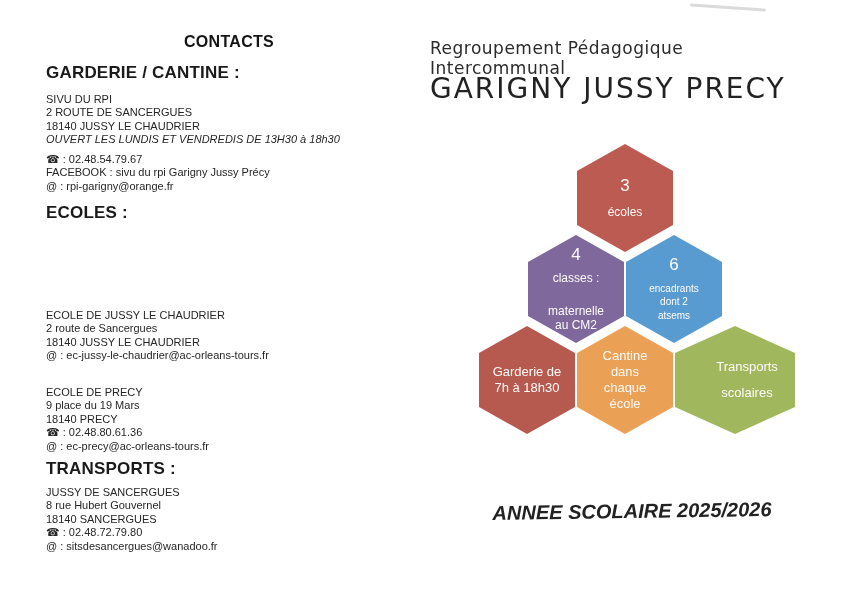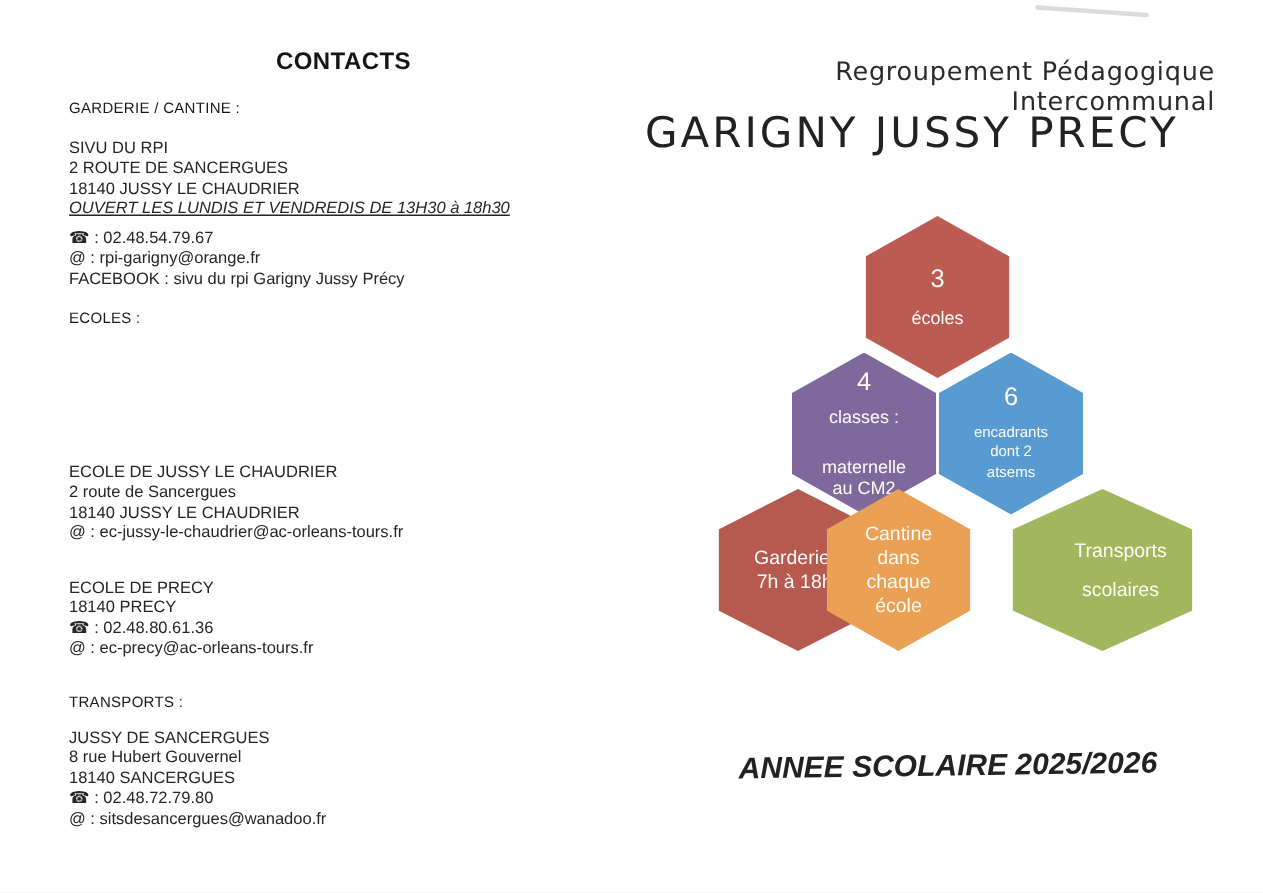"Regroupement Pédagogique Intercommunal" .rpi-subtitle { text-align: right -> left }
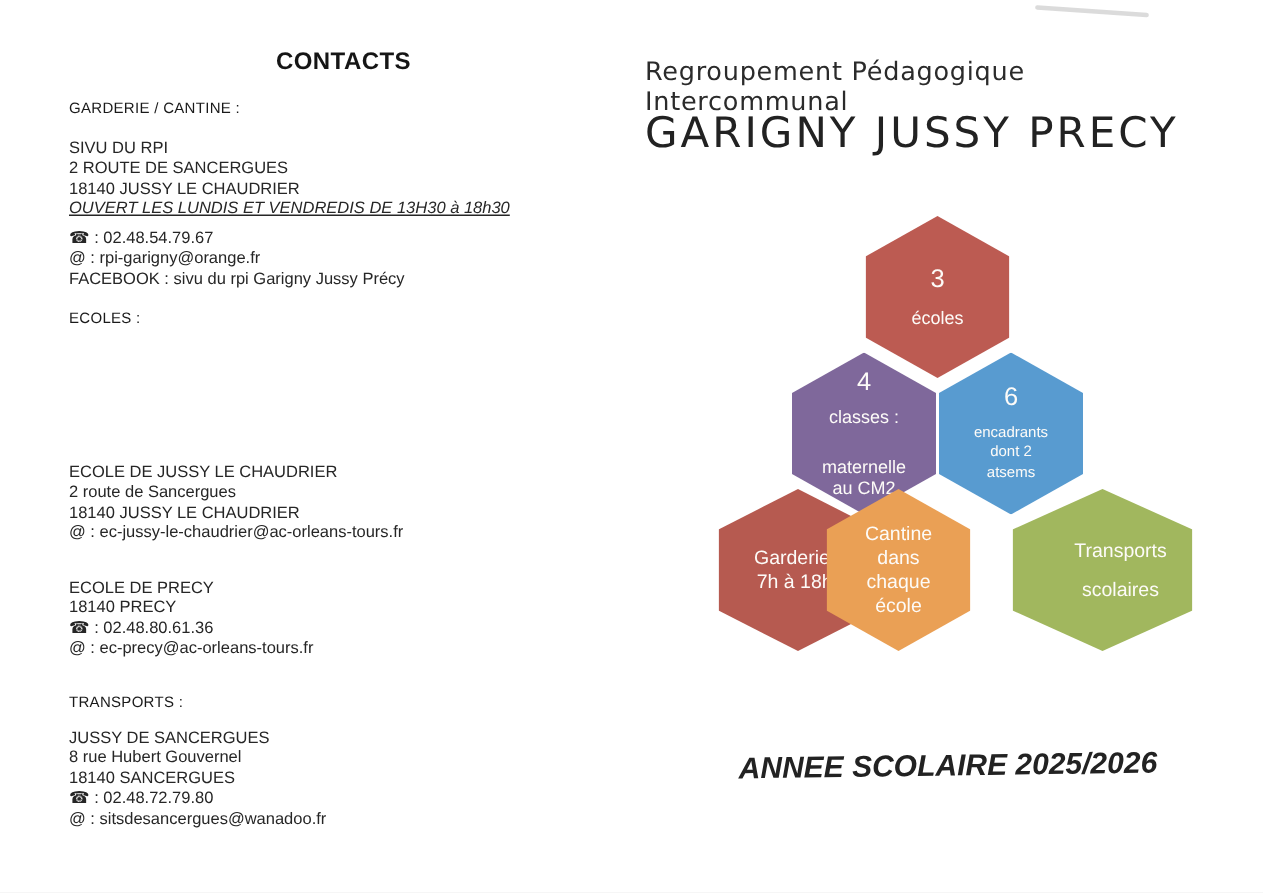"GARDERIE / CANTINE :" .sec-header { font-size: 10px -> 17px; font-weight: normal -> bold }
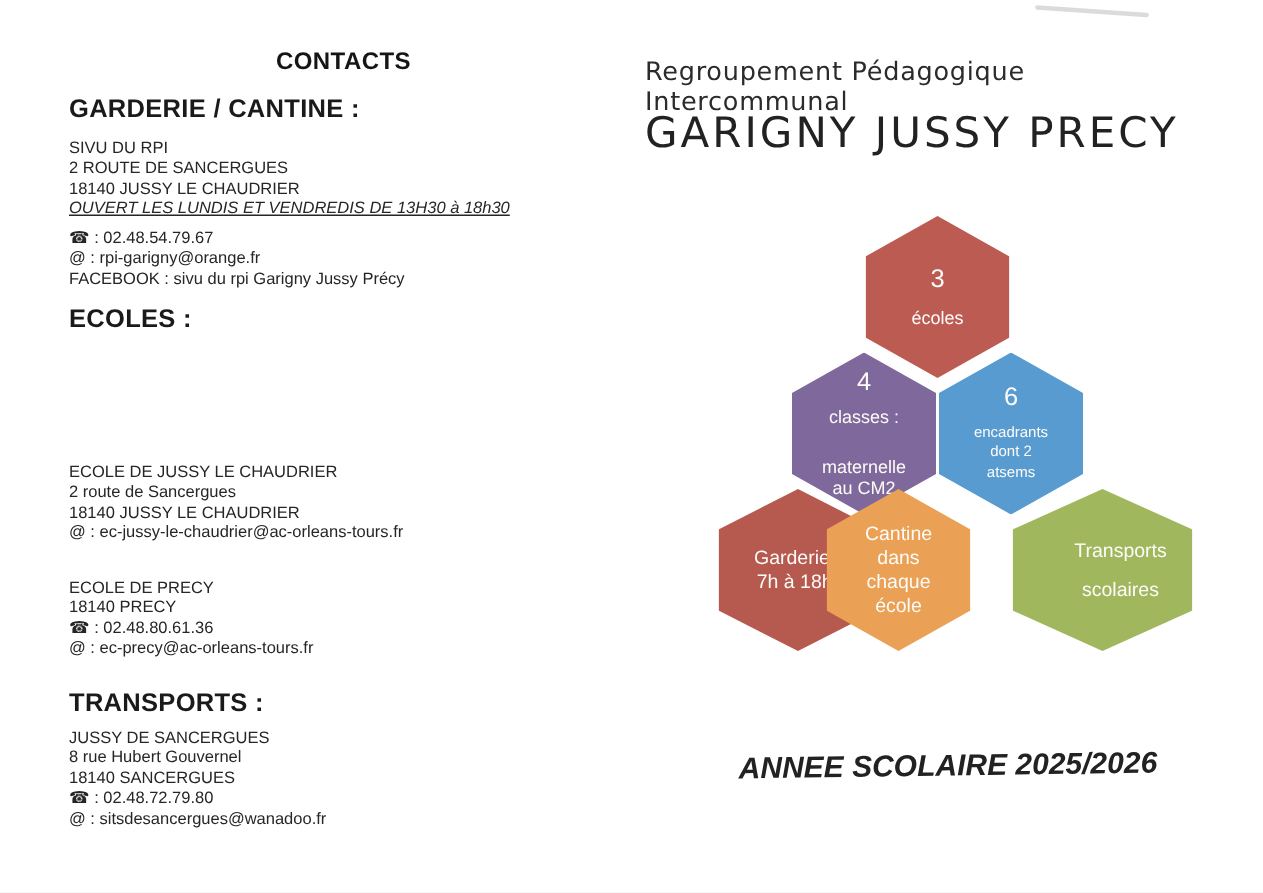"OUVERT LES LUNDIS ET VENDREDIS" .italic { text-decoration: underline -> none }
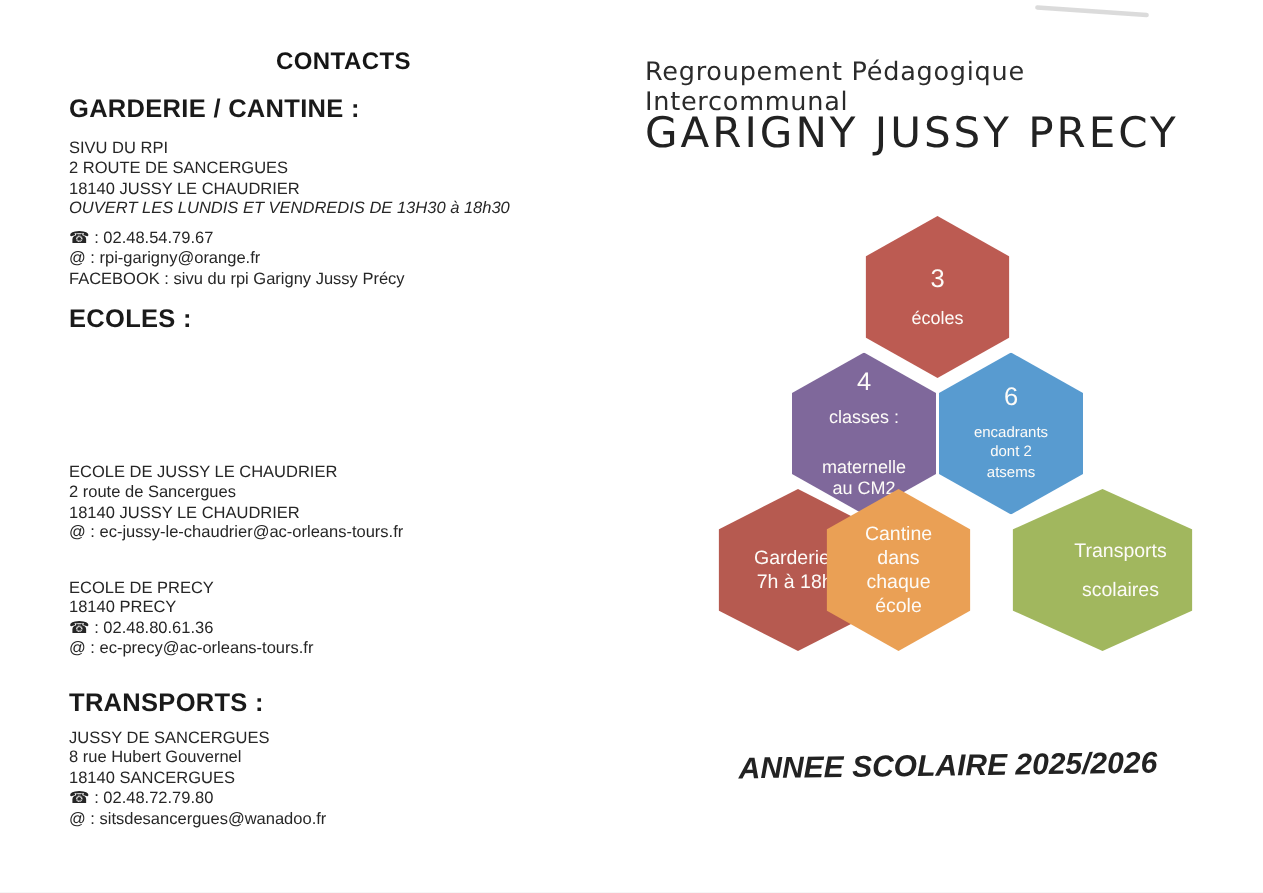"@ : rpi-garigny@orange.fr" div.ln { order: before "FACEBOOK : sivu du rpi" -> after "FACEBOOK : sivu du rpi" }
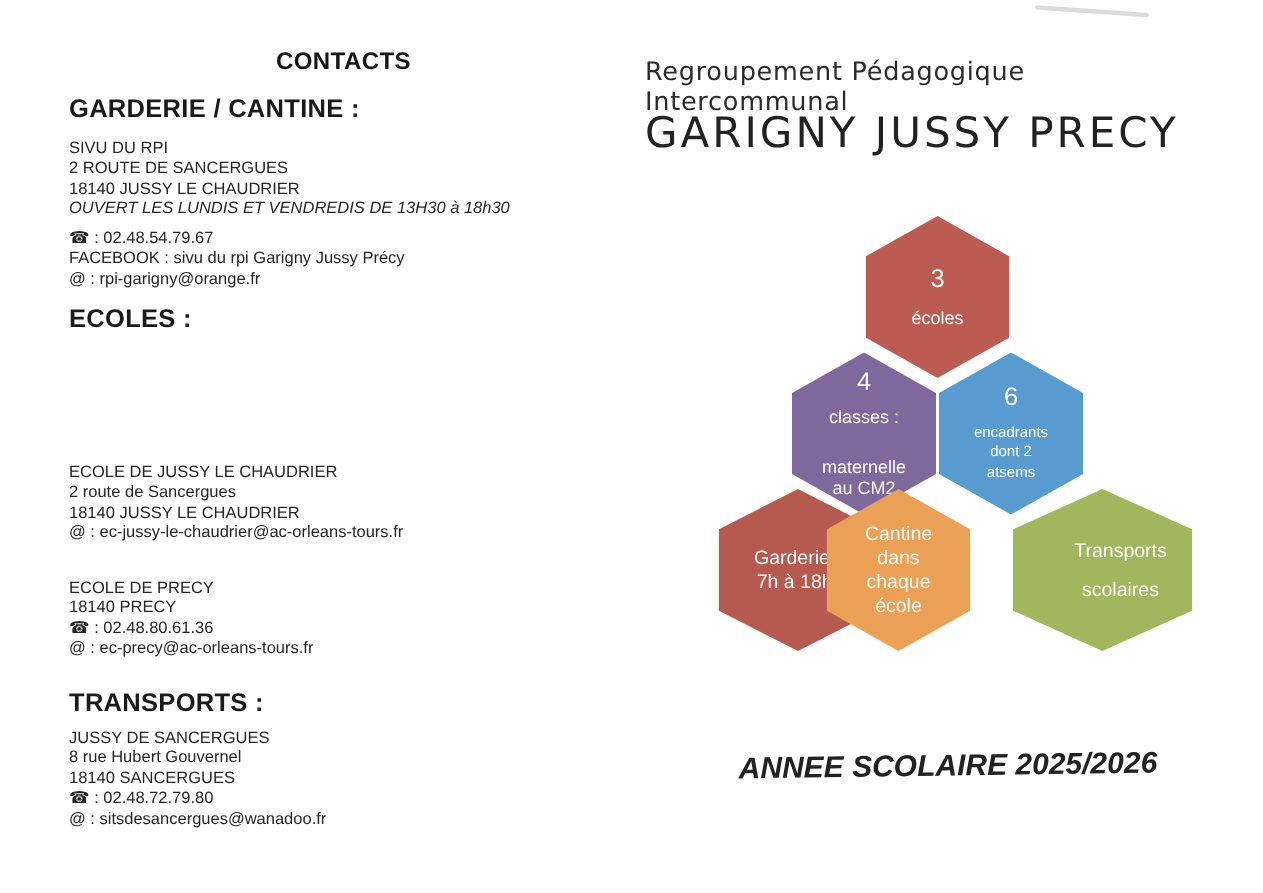"Cantine" .hex-4 { left: 551px -> 577px }
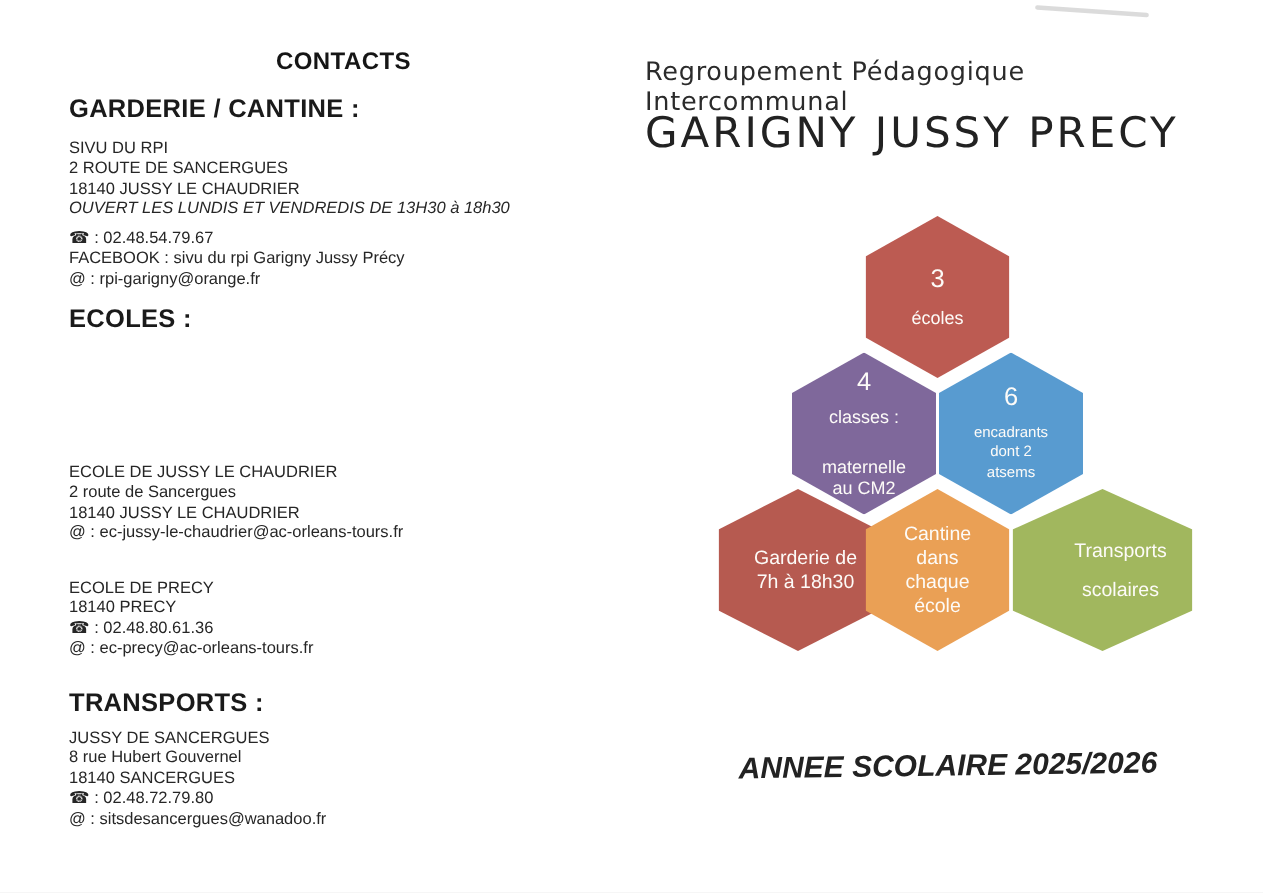"Garderie de" .hex-3 { padding-left: 10px -> none }
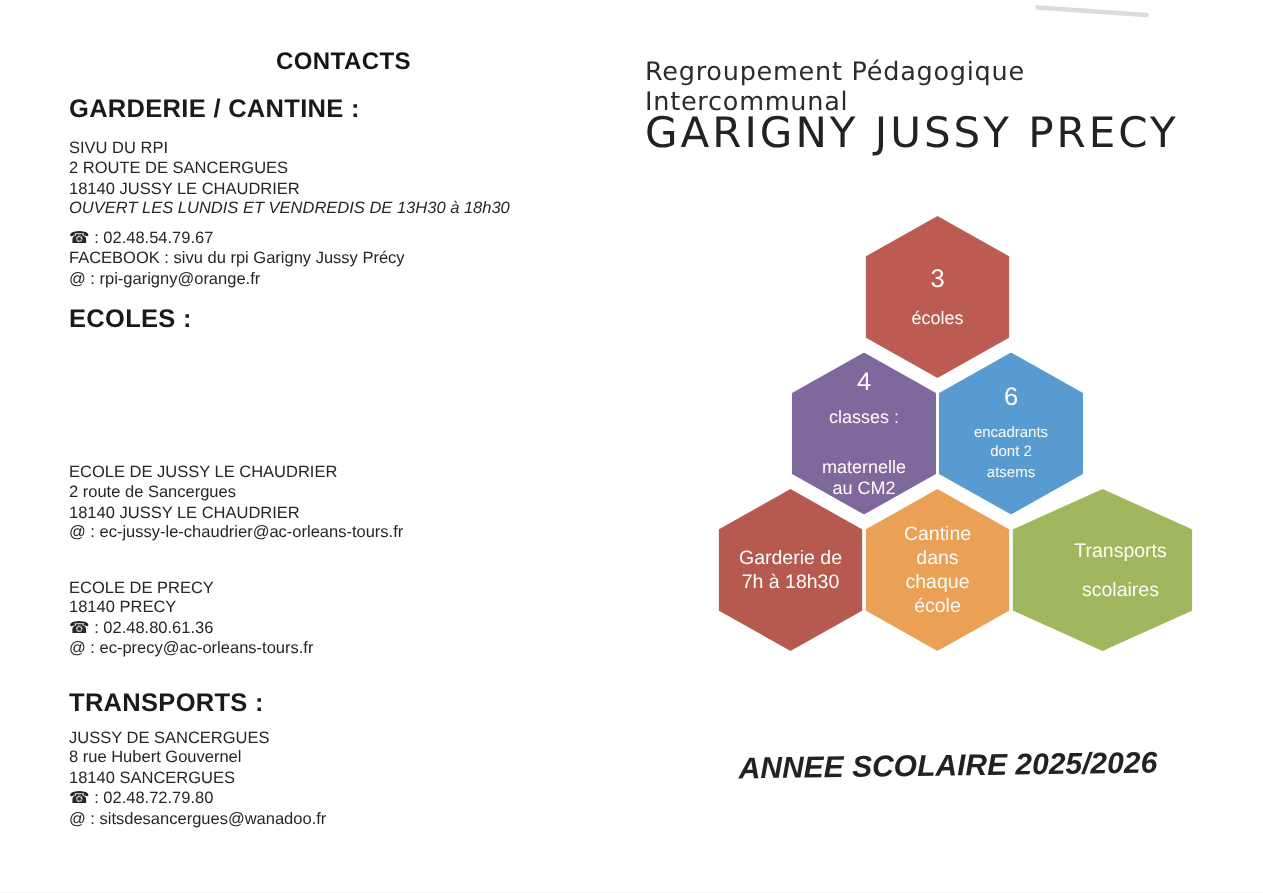"9 place du 19 Mars" div.ln { html: none -> <div>9 place du 19 Mars</div> }
